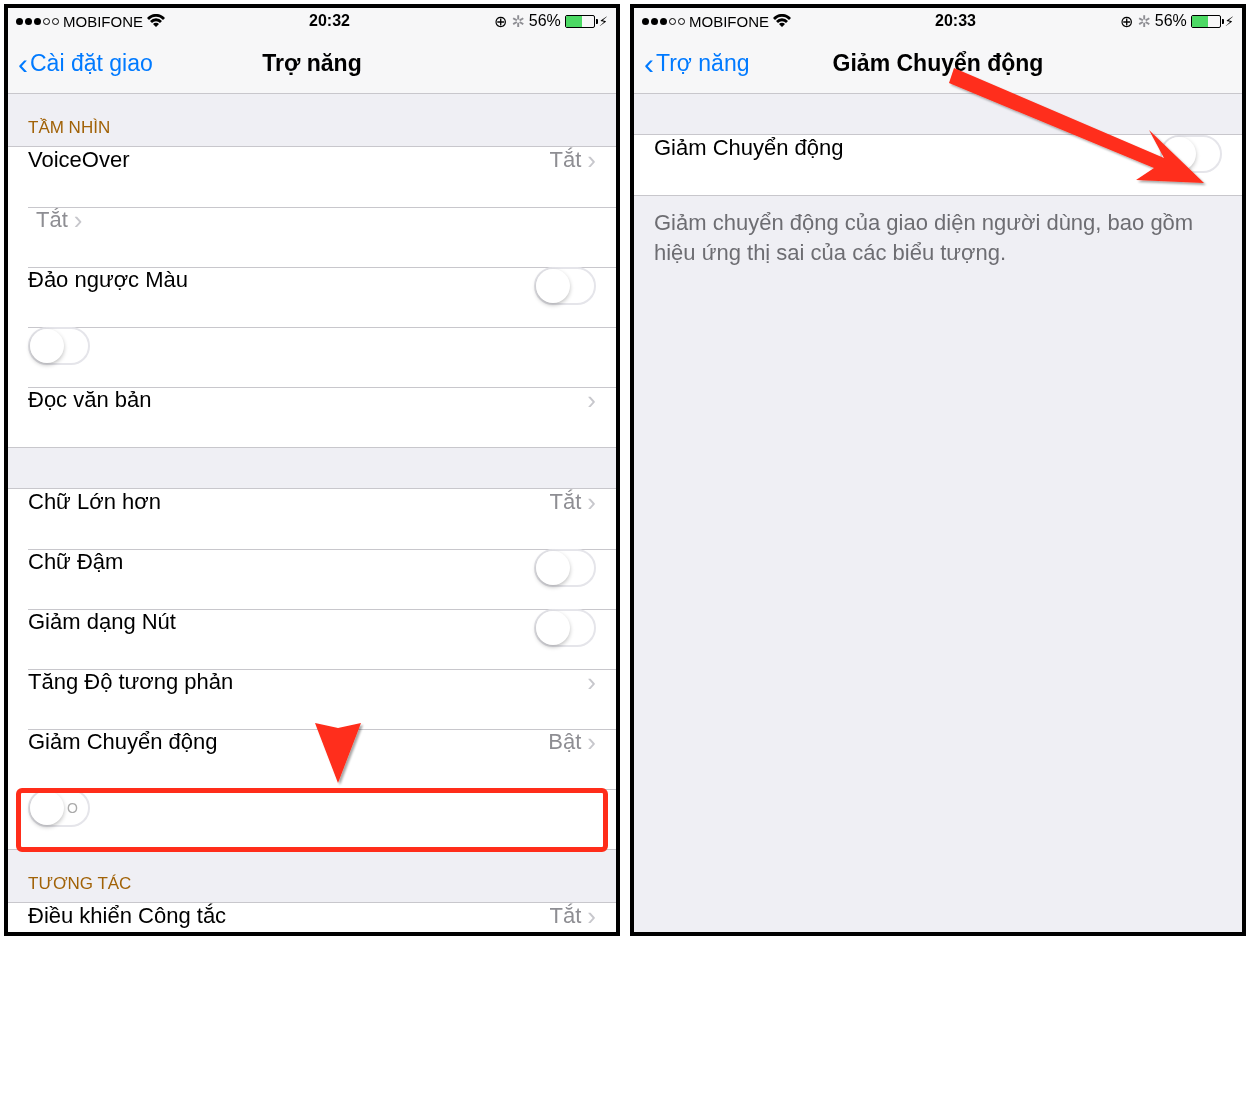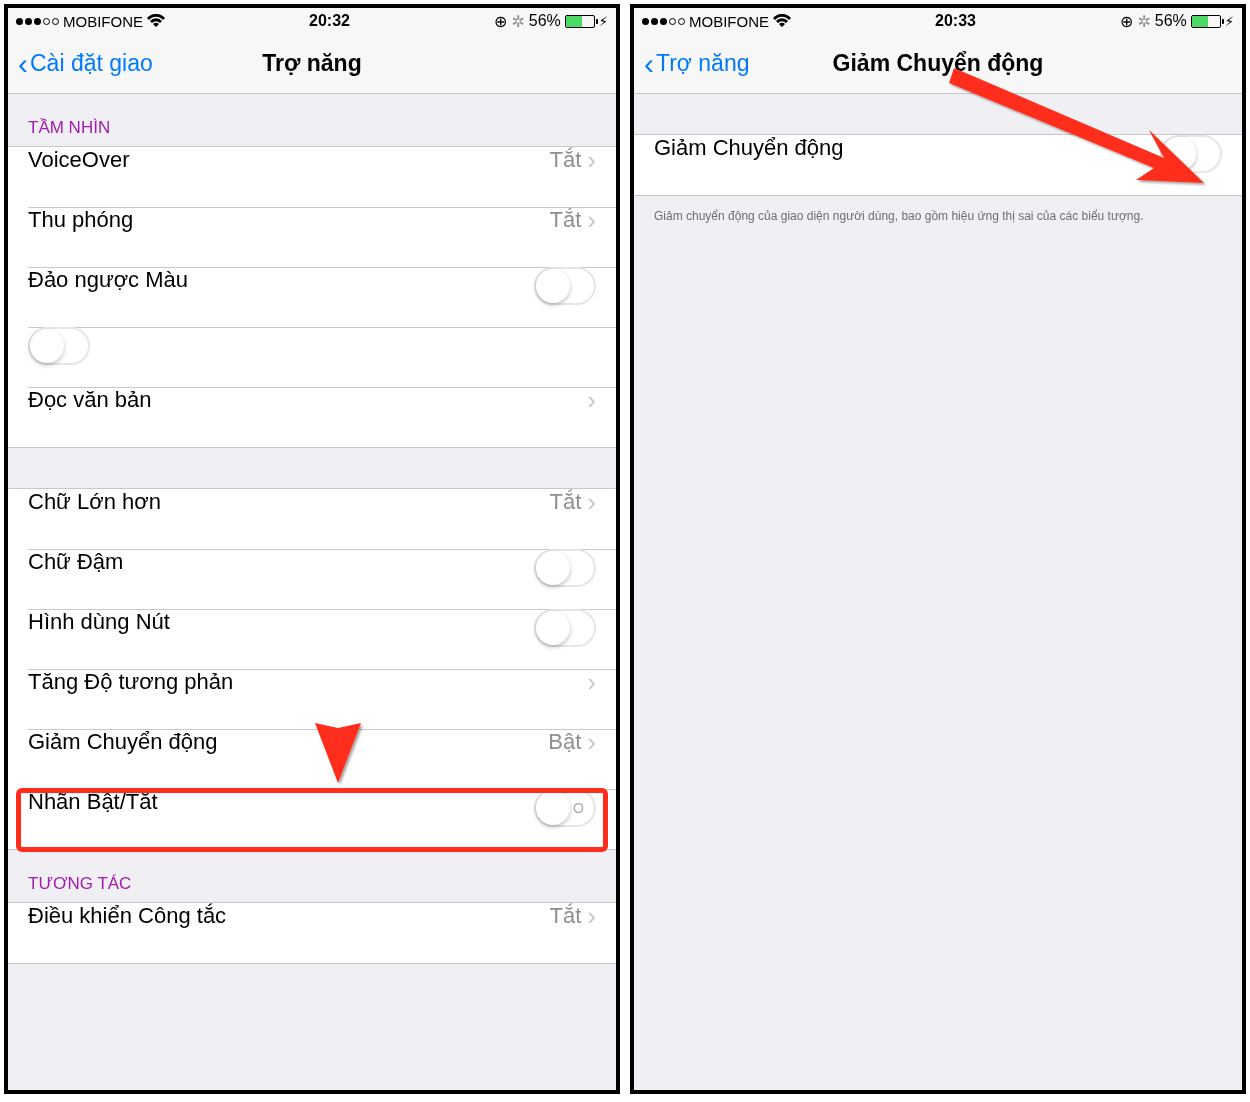"MOBIFONE" .phone { height: 1090px -> 932px }
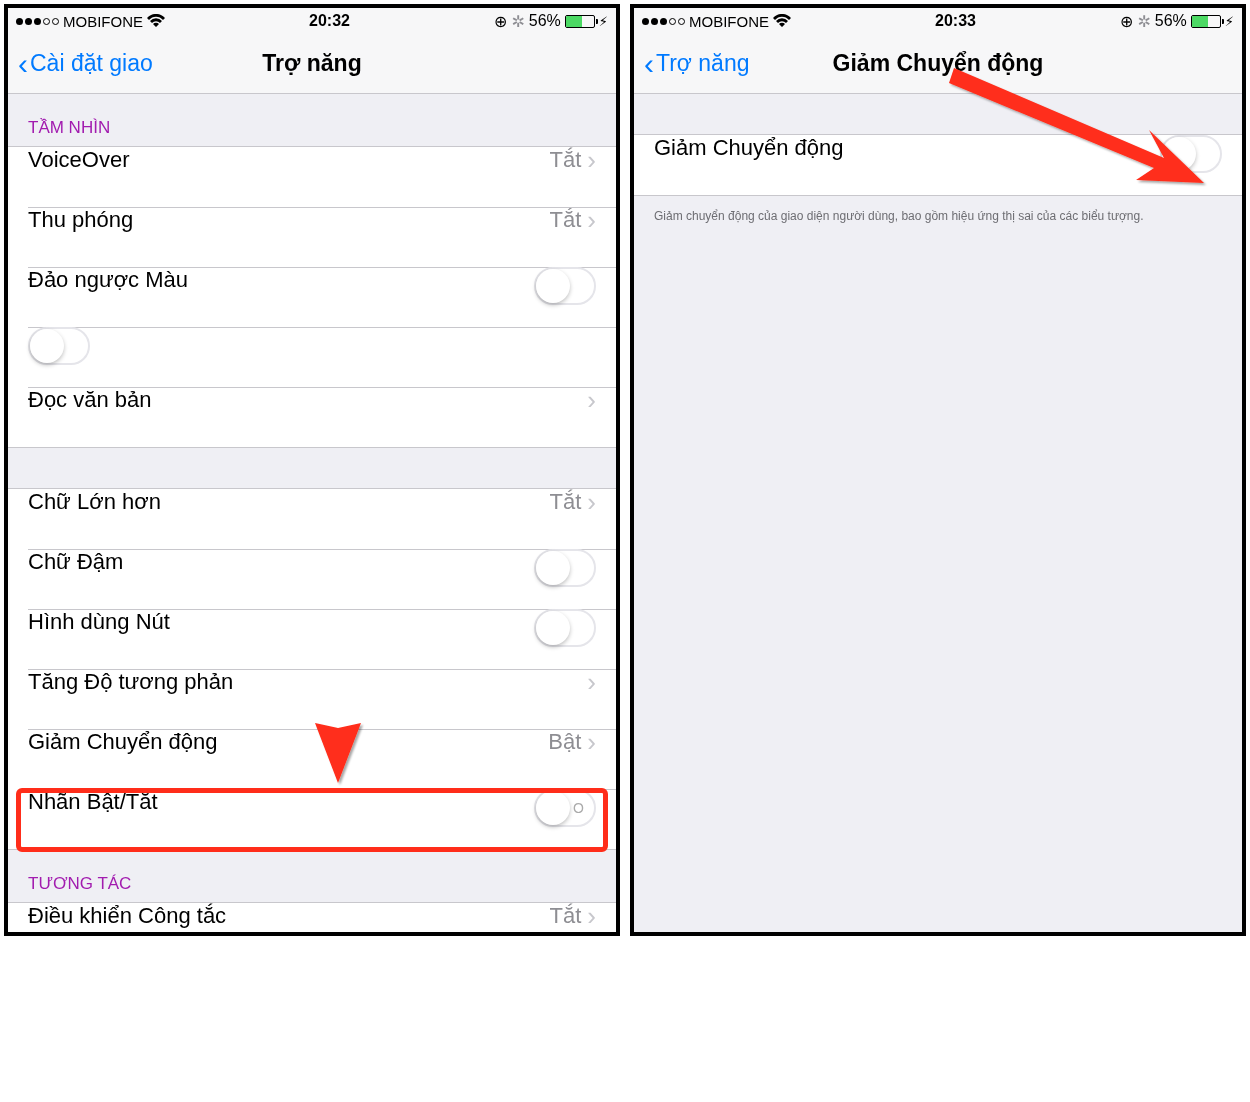"TẦM NHÌN" .section-header { color: #a21caf -> #a16207 }
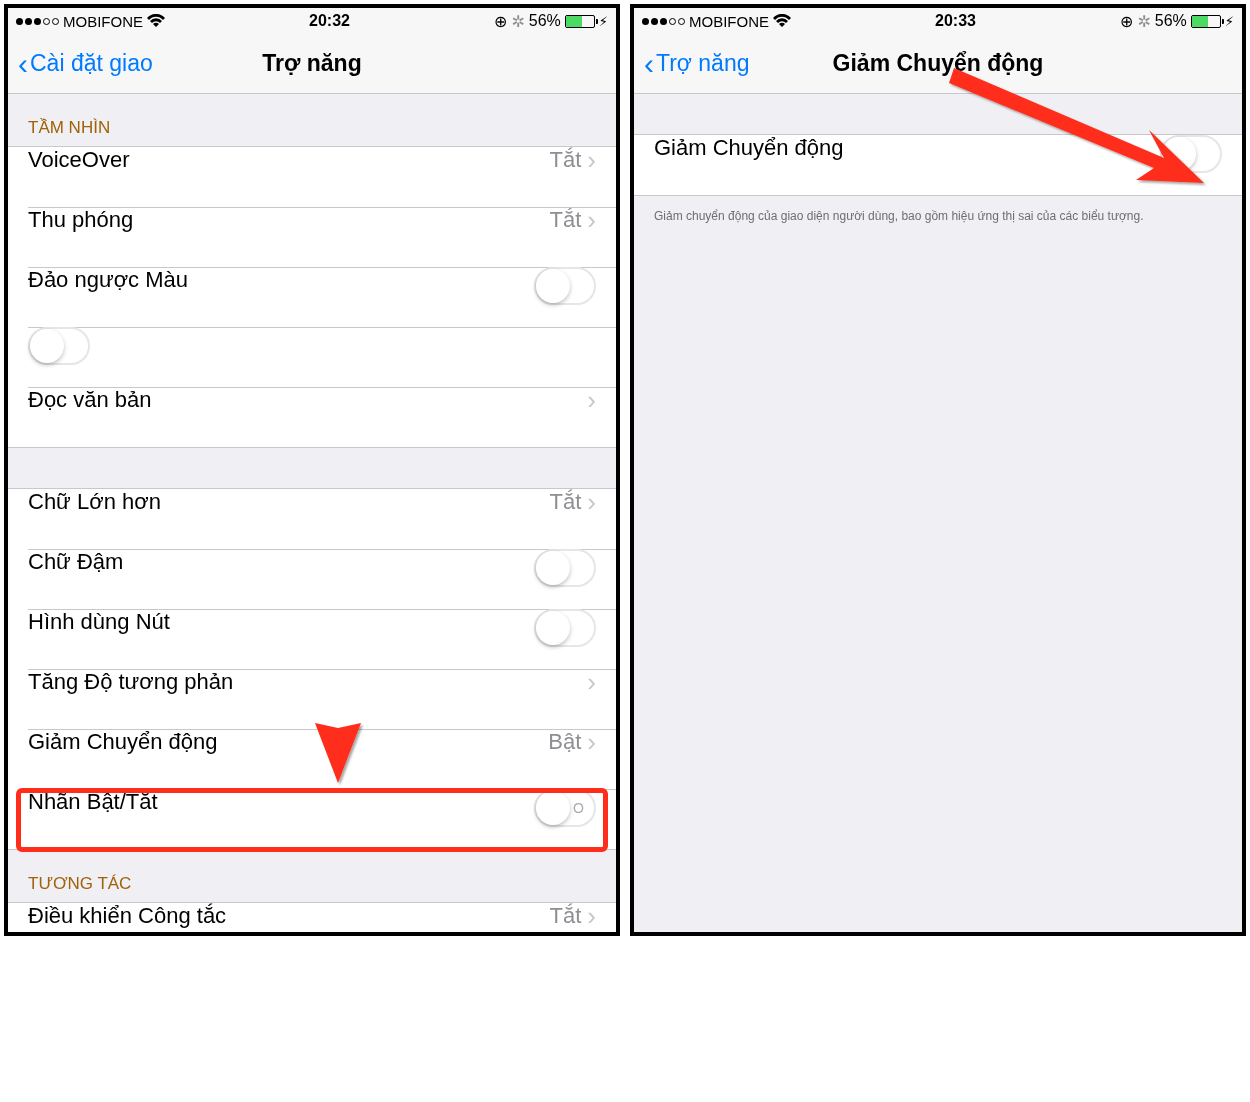"Thu phóng" span.row-label { html: <span>Thu phóng</span> -> none }
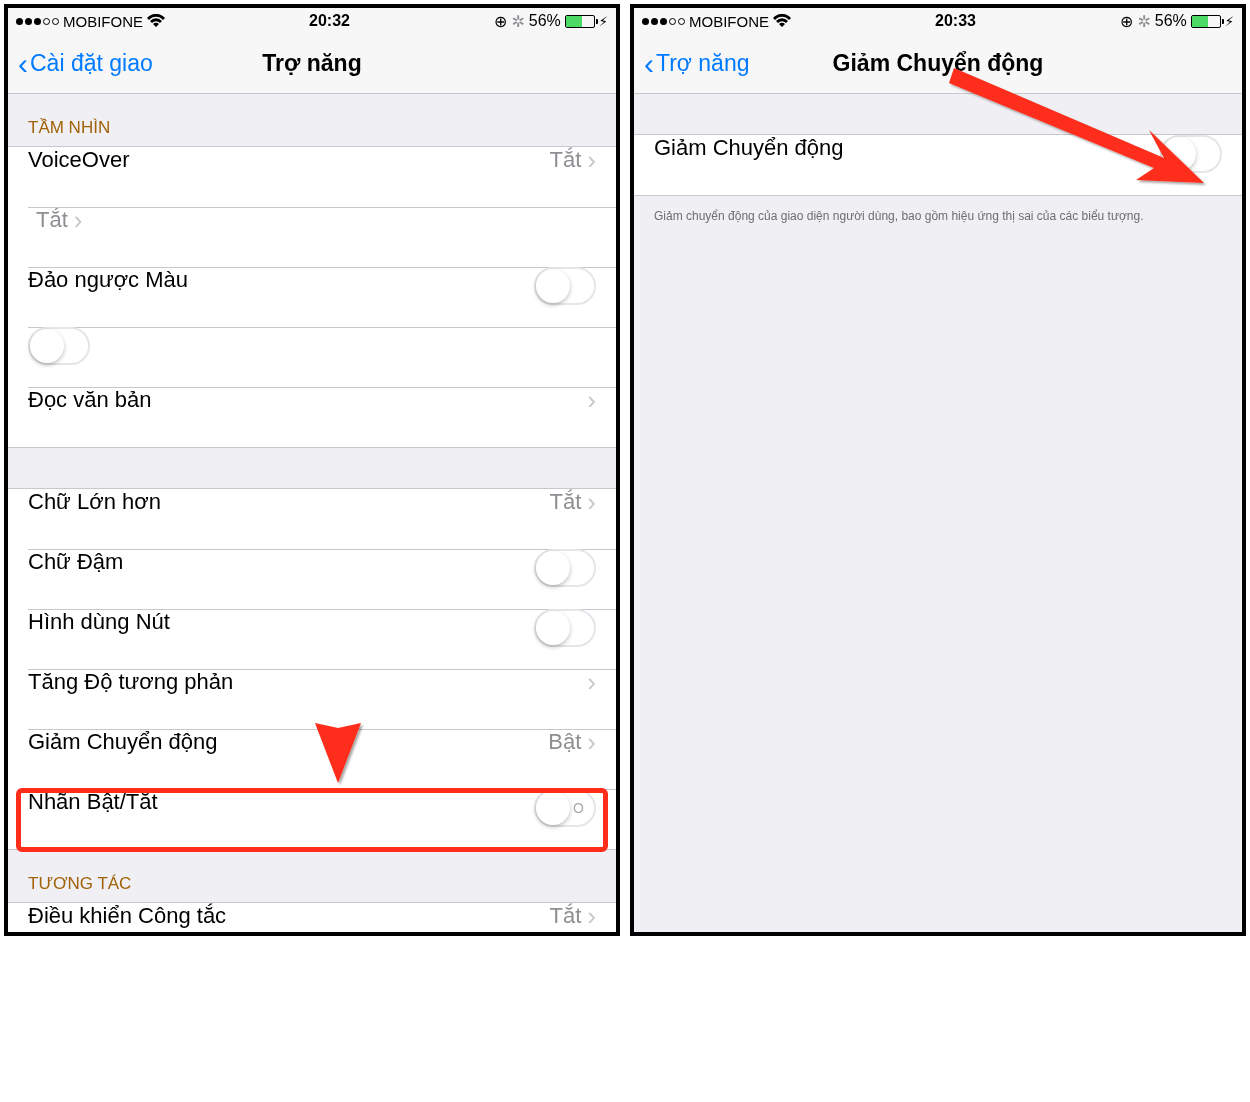"Giảm chuyển động của giao" .footer-text { font-size: 12px -> 22px }
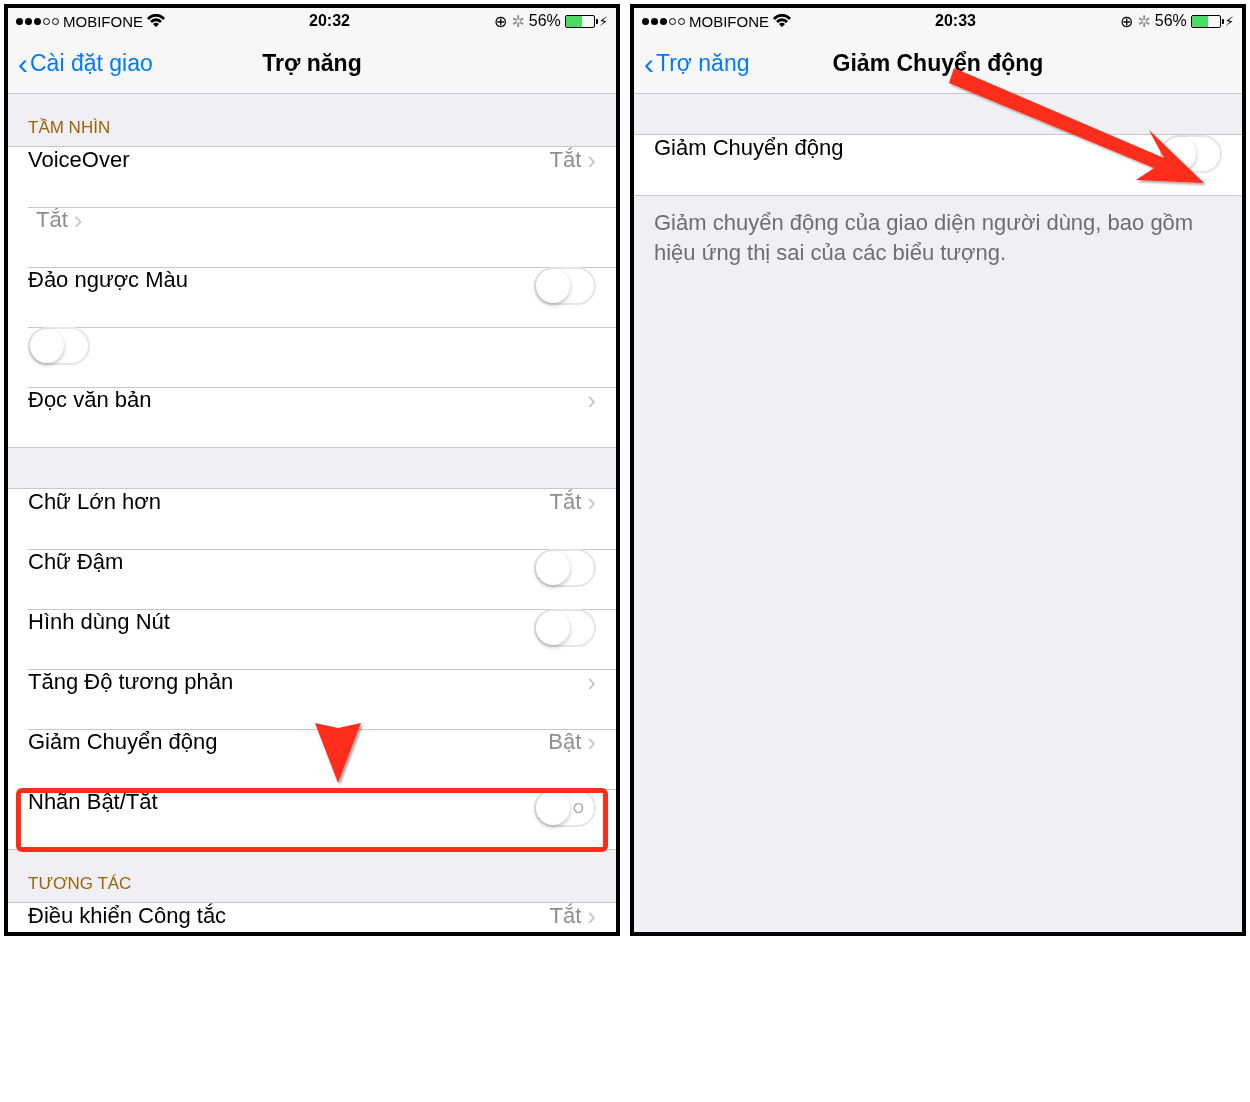"Hình dùng Nút" span.row-label { text: Hình dùng -> Giảm dạng }
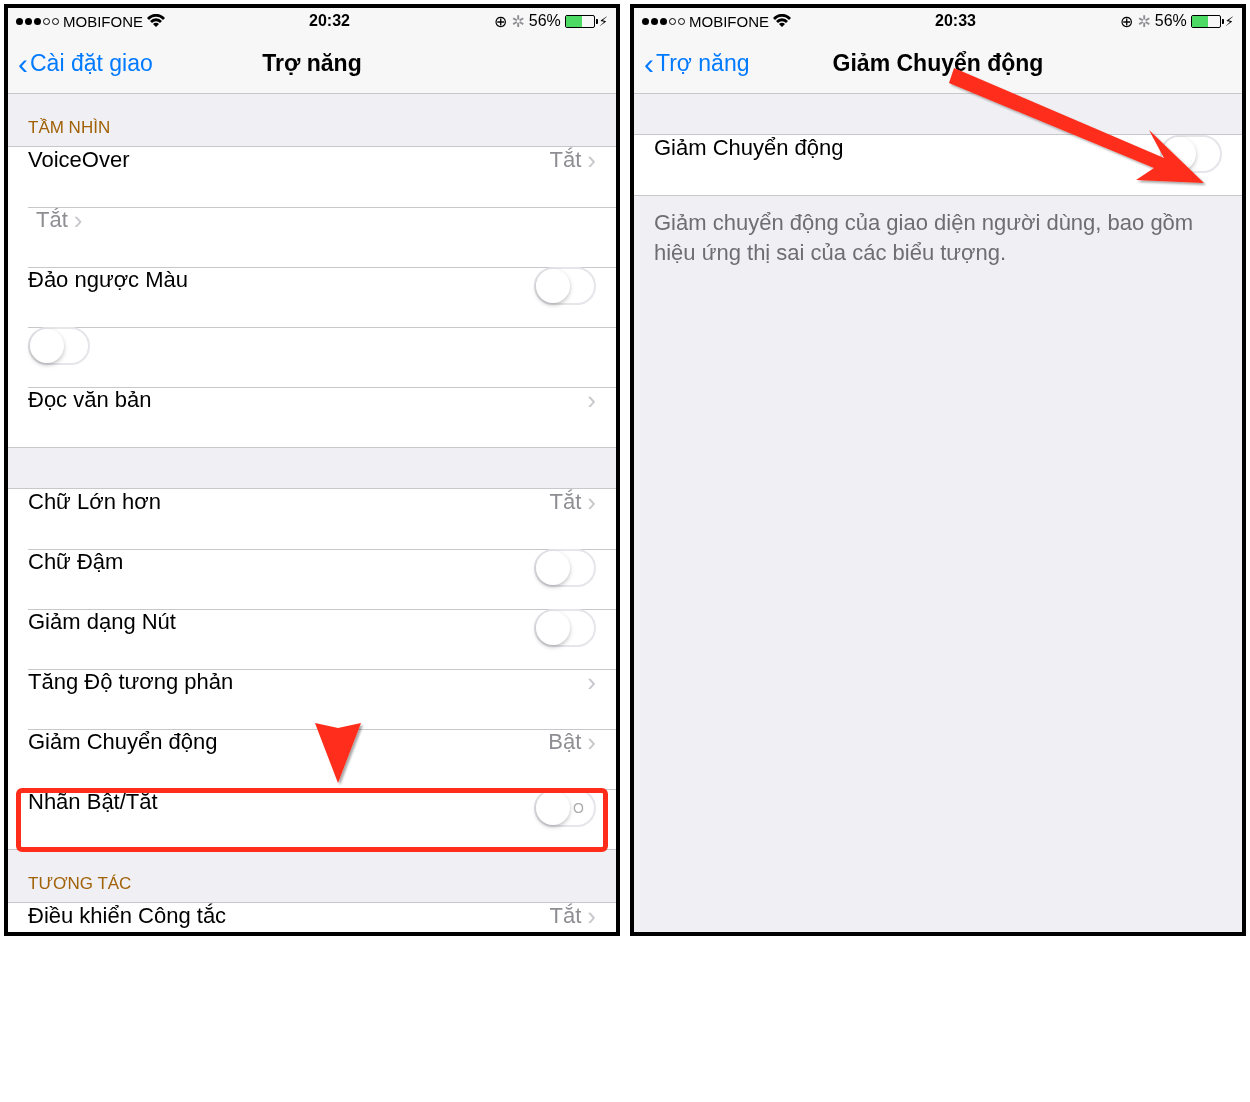"Nhãn Bật/Tắt" span.row-label { html: <span>Nhãn Bật/Tắt</span> -> none }
